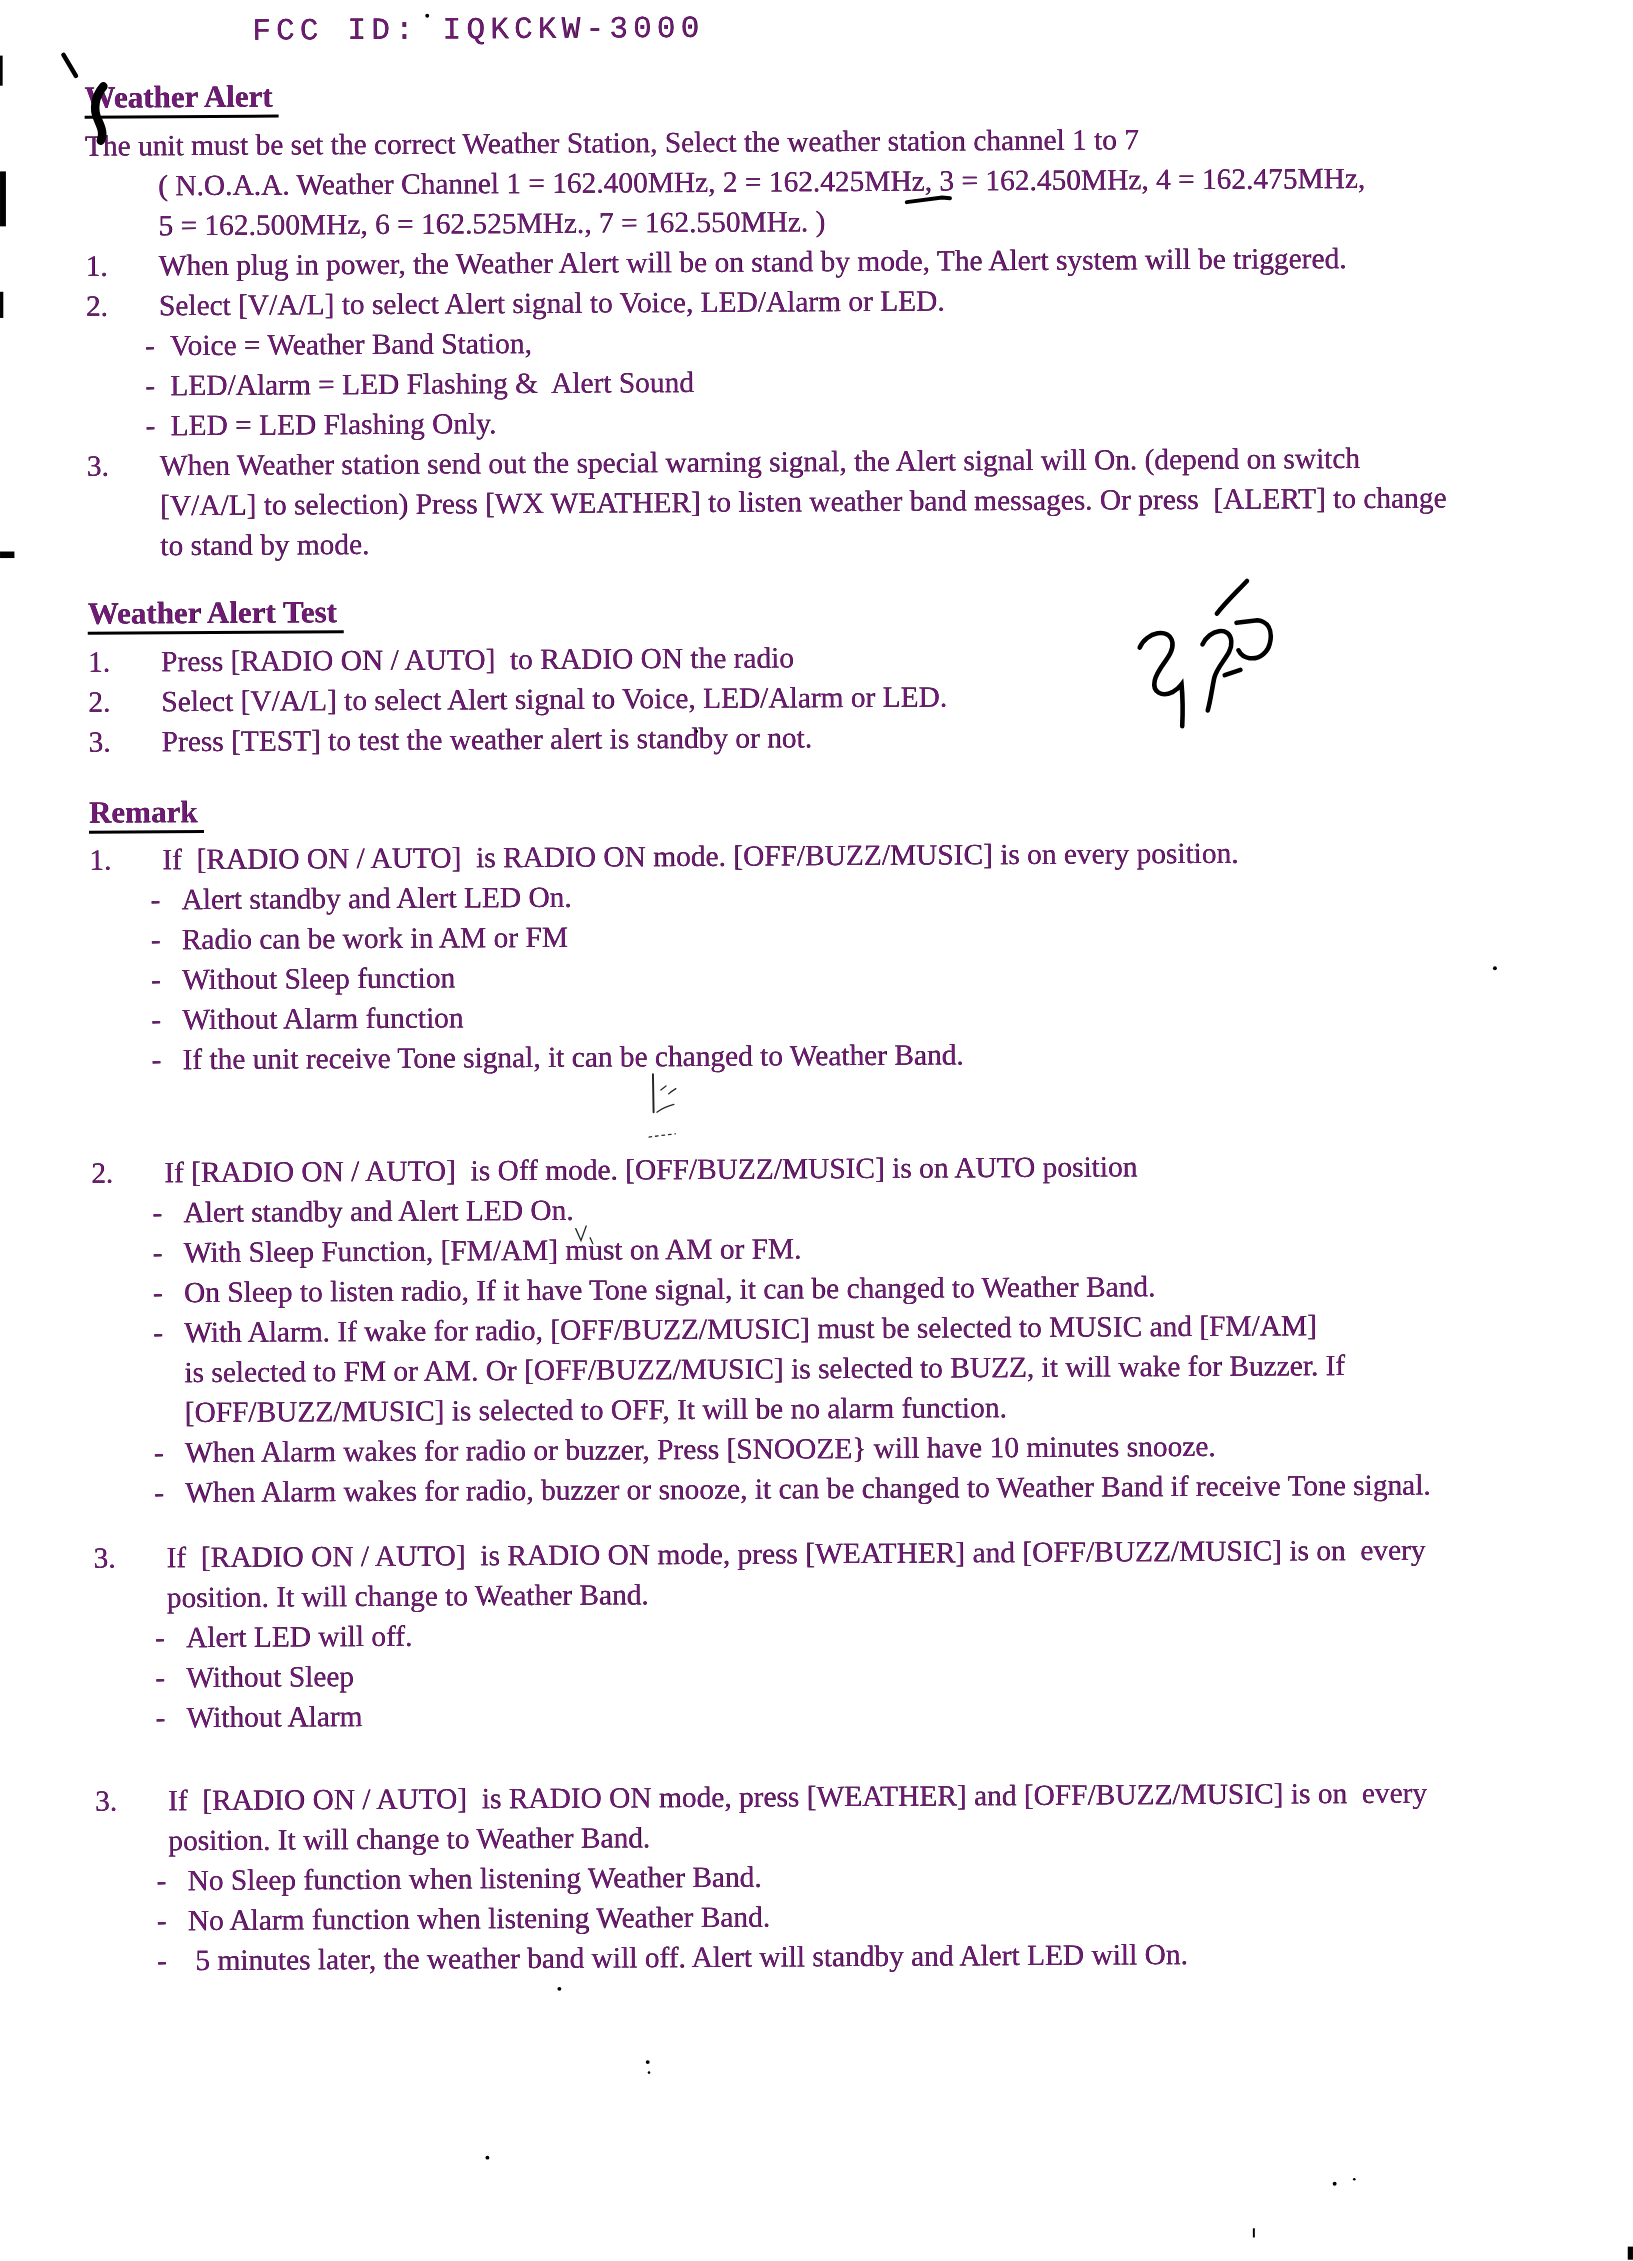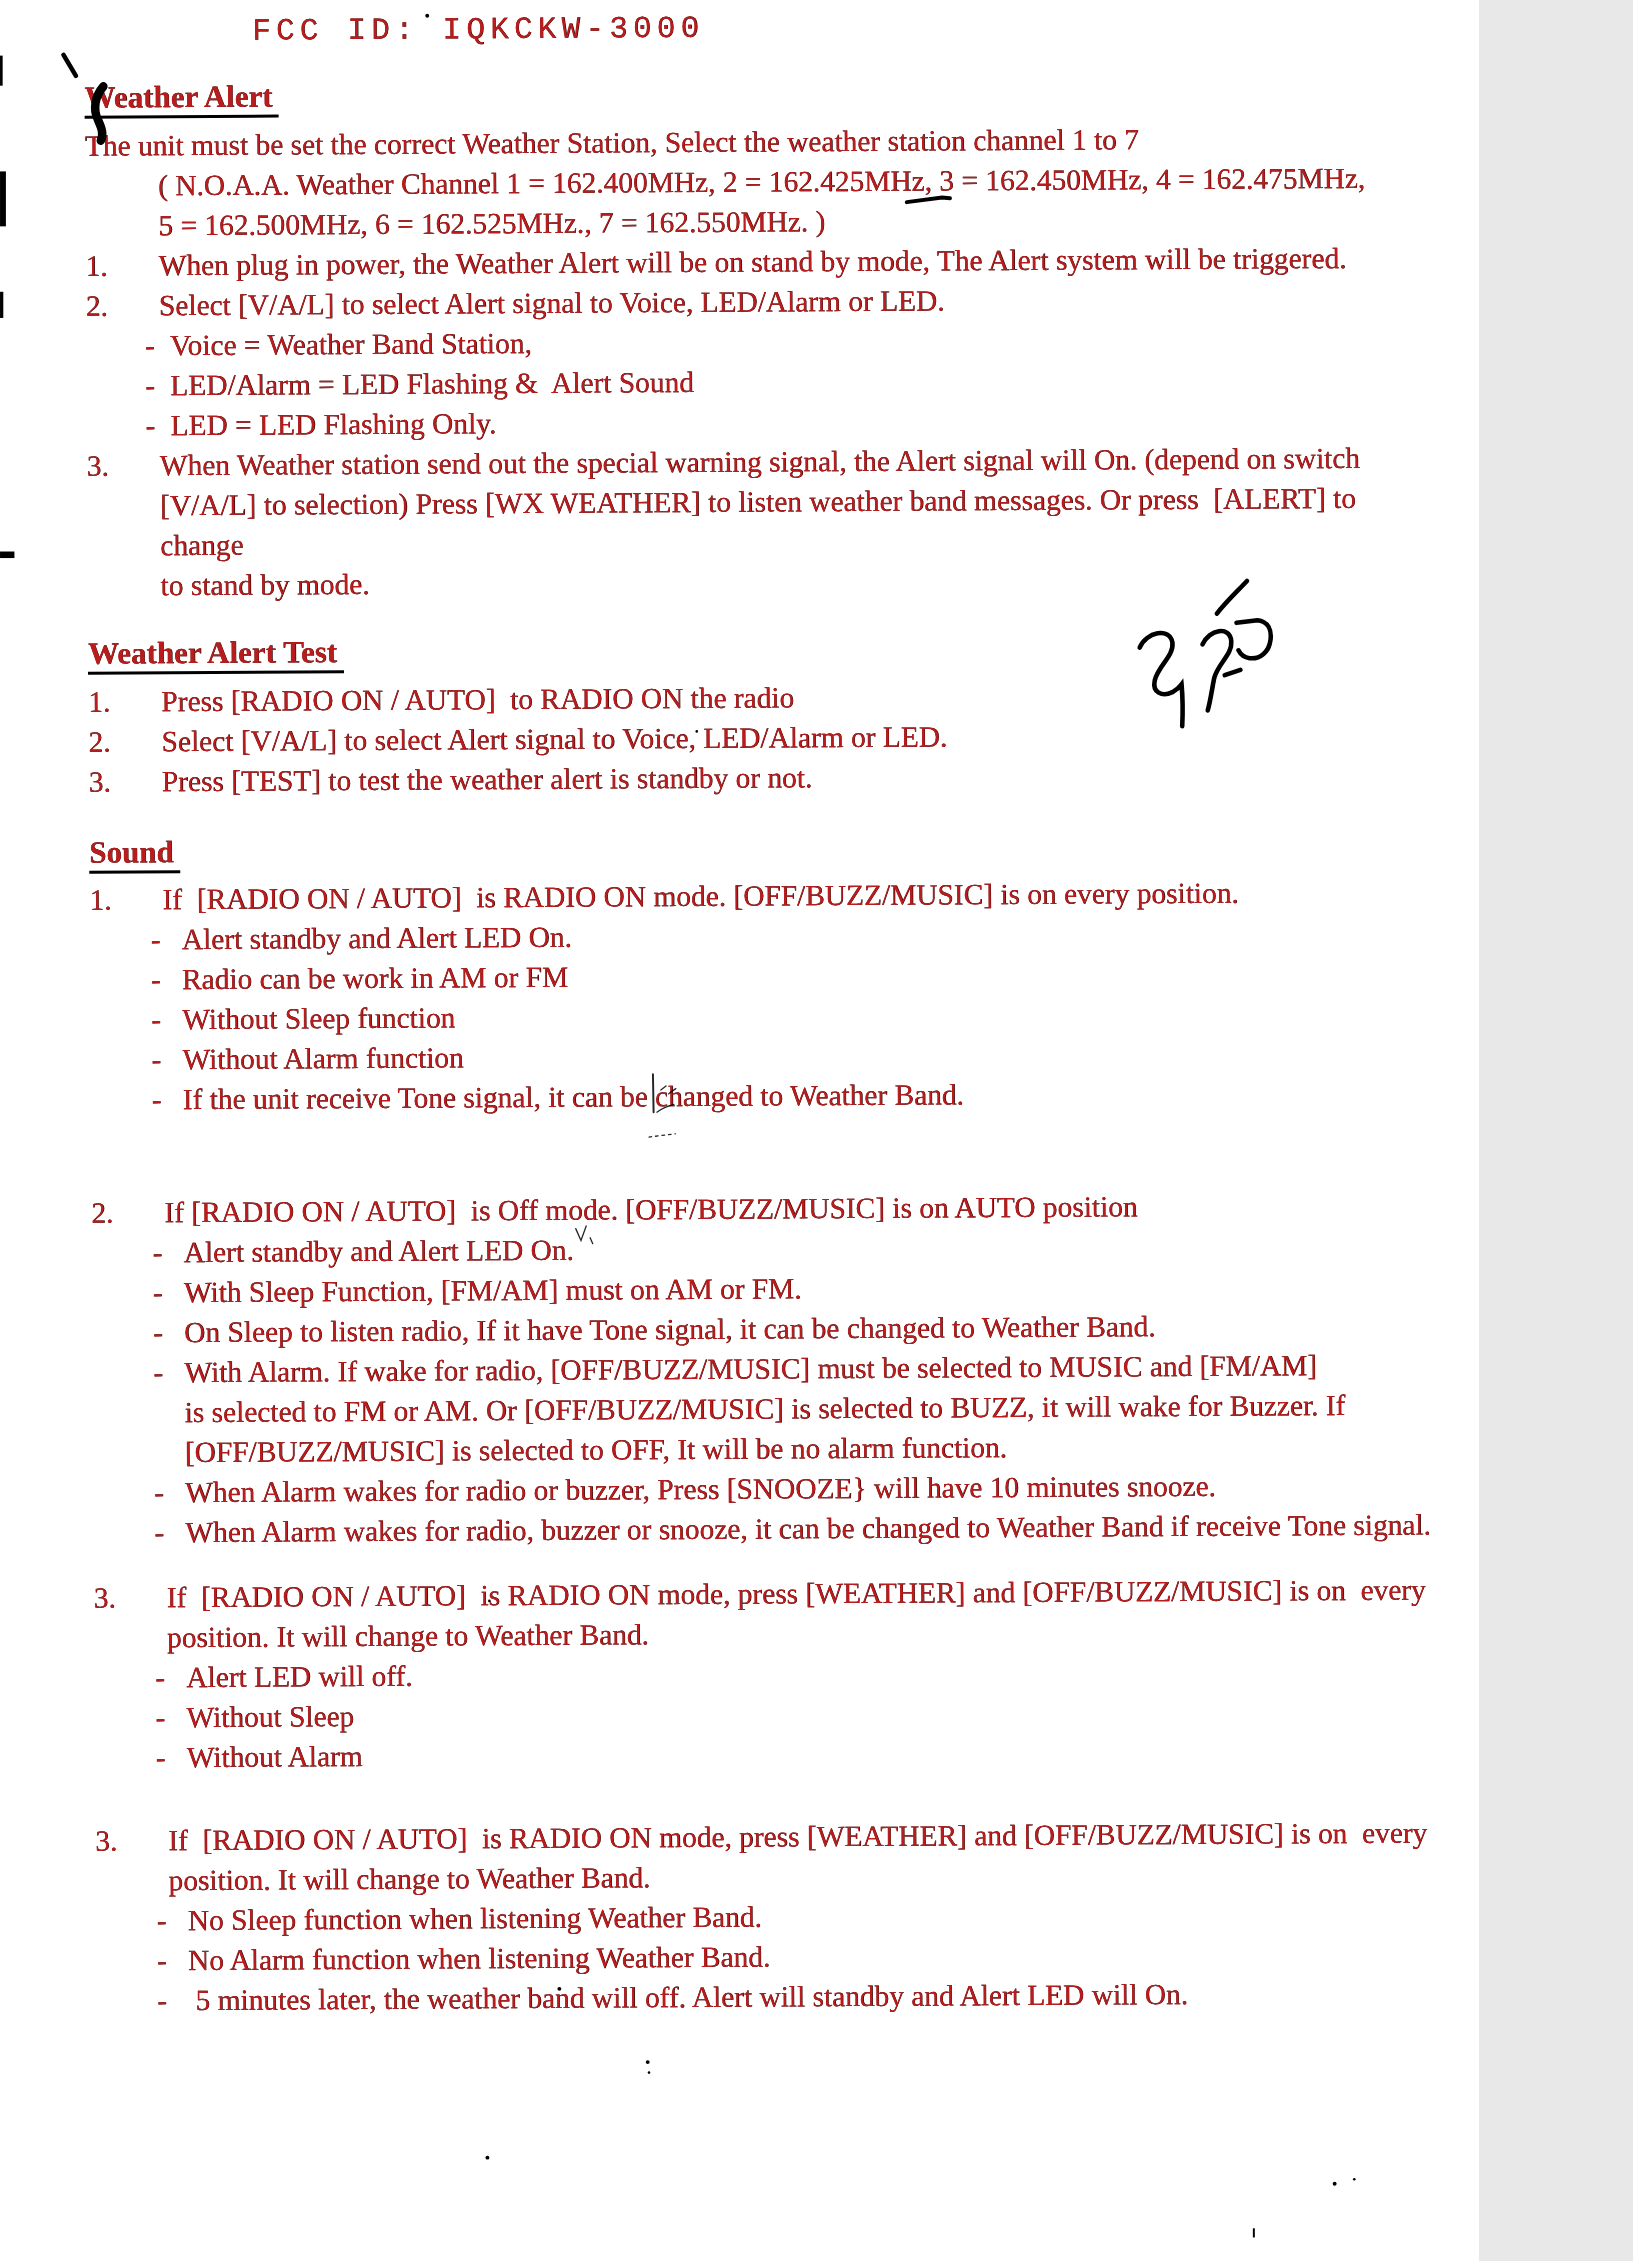"FCC ID: IQKCKW-3000" .sheet { color: #b91c1c -> #701a75; width: 1479px -> 1633px }
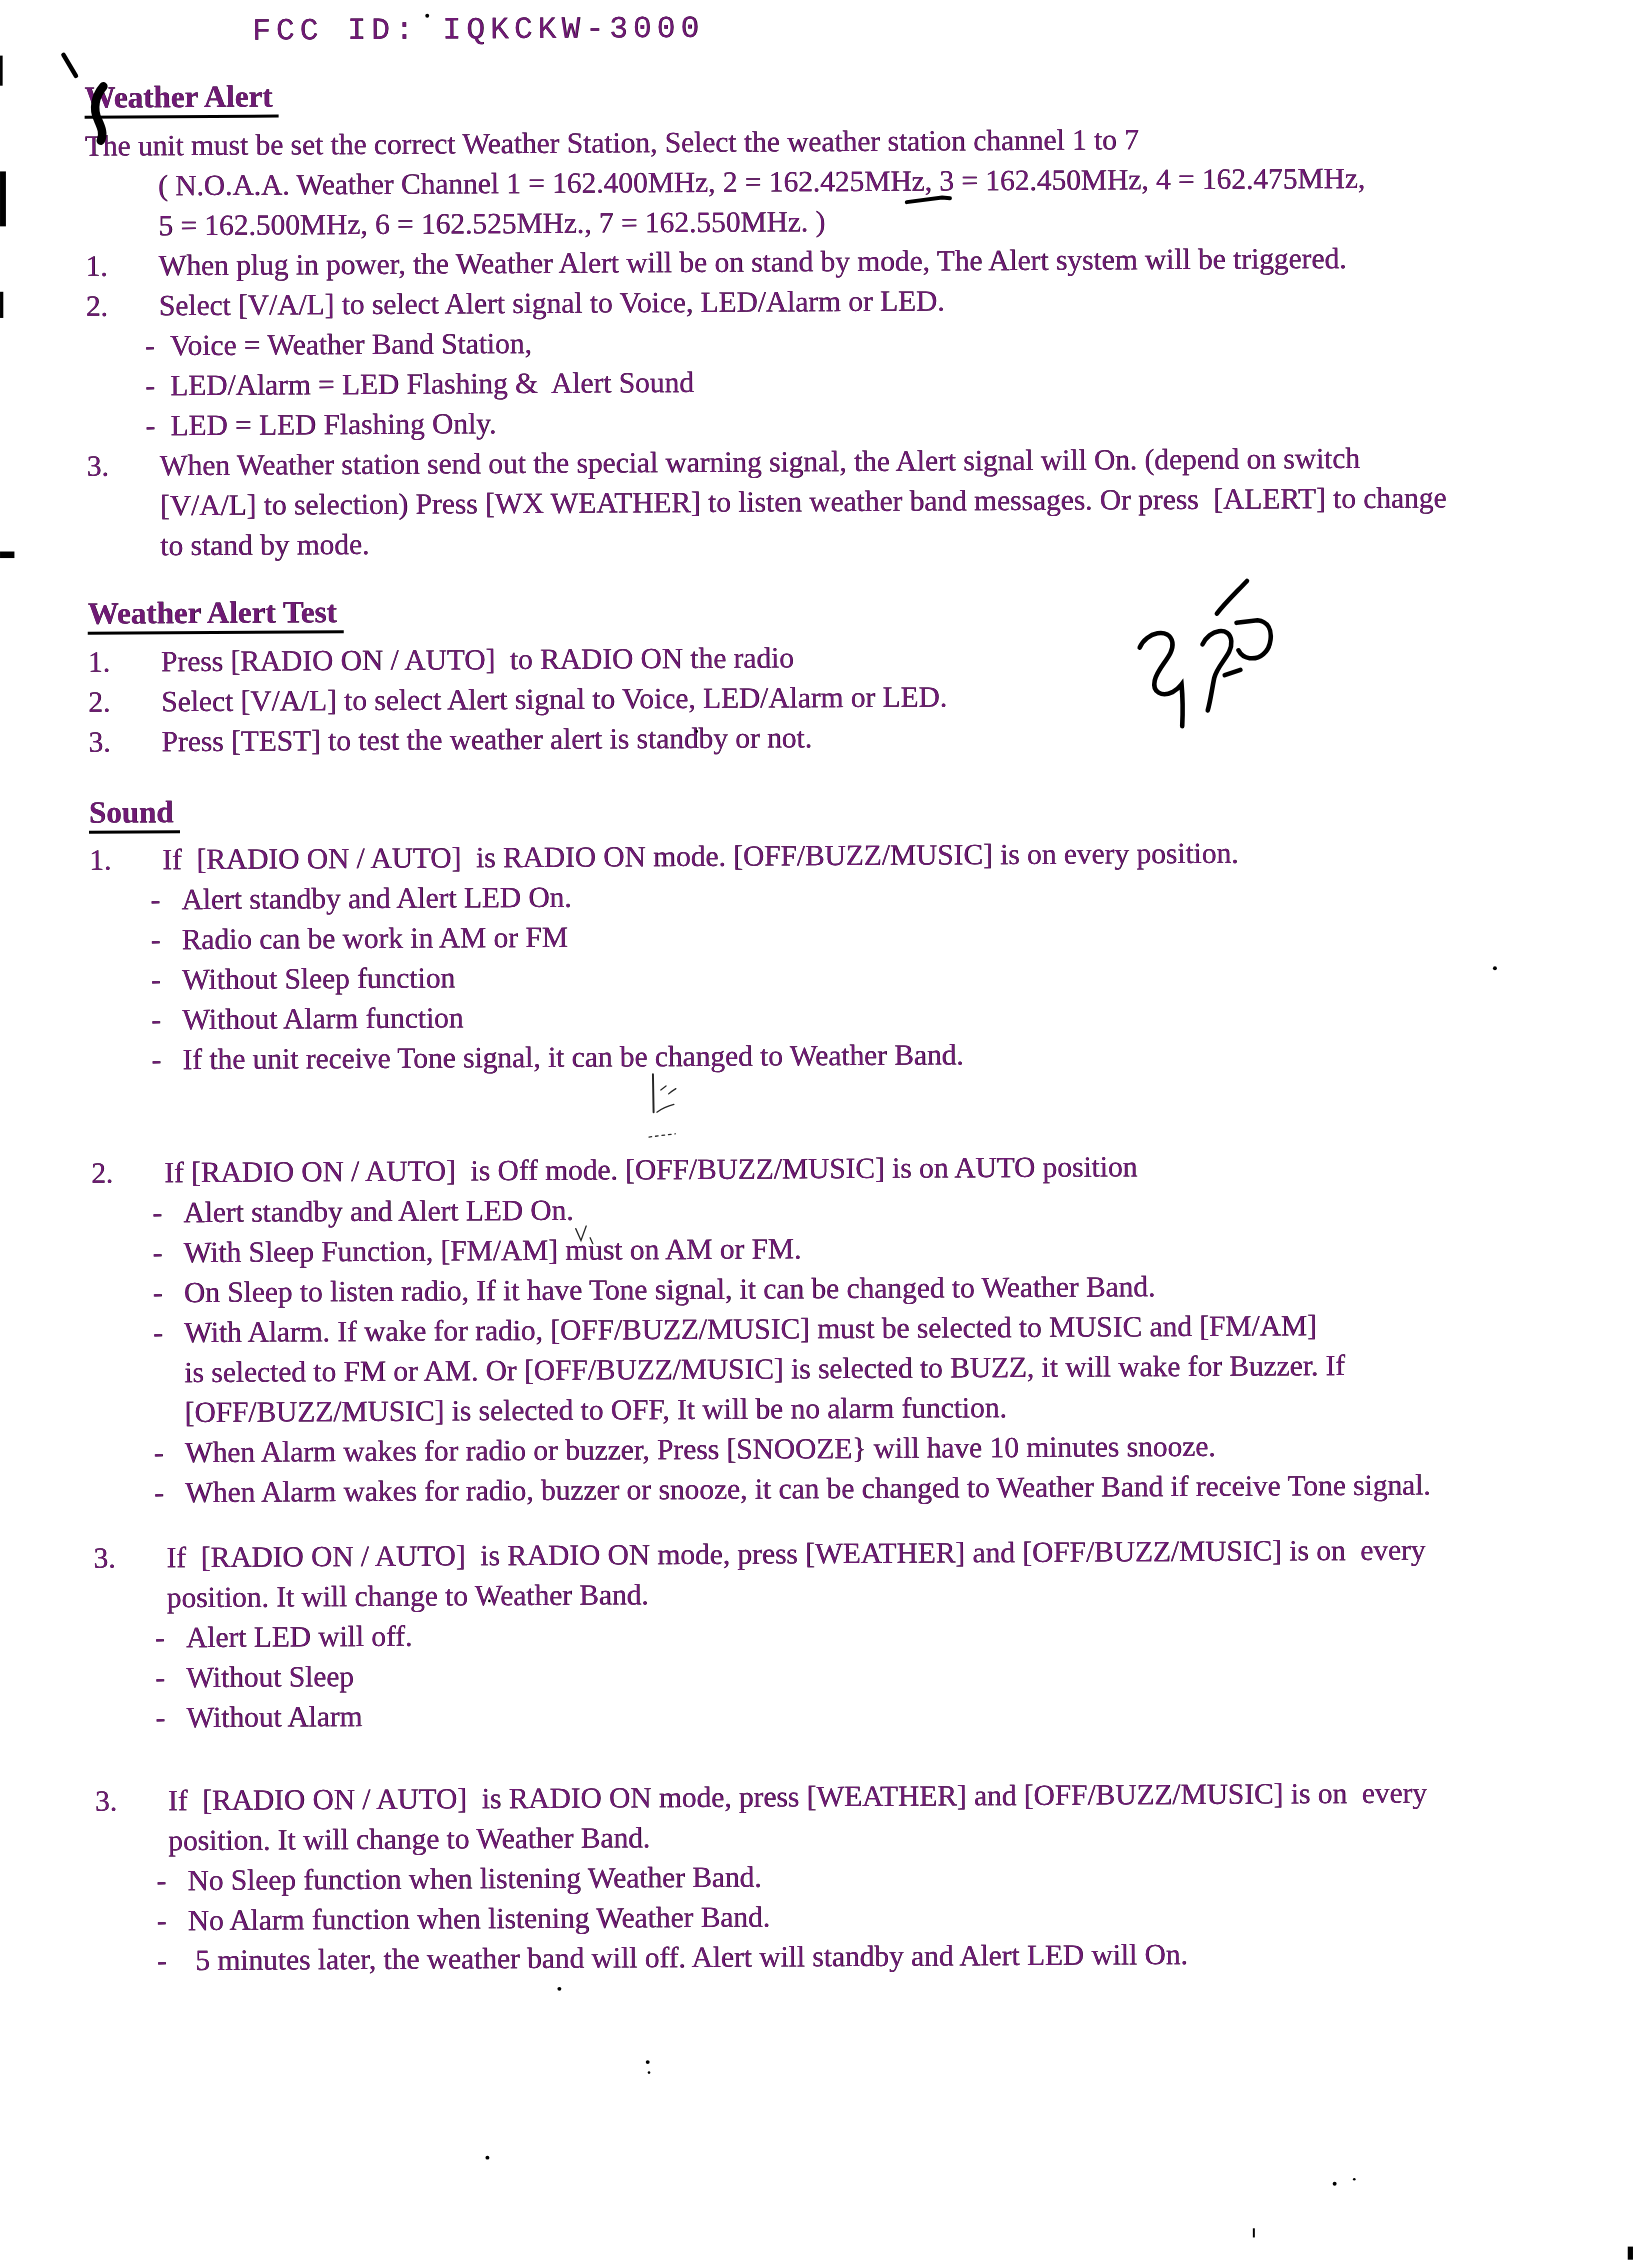"Sound" div.hd { text: Sound -> Remark }
